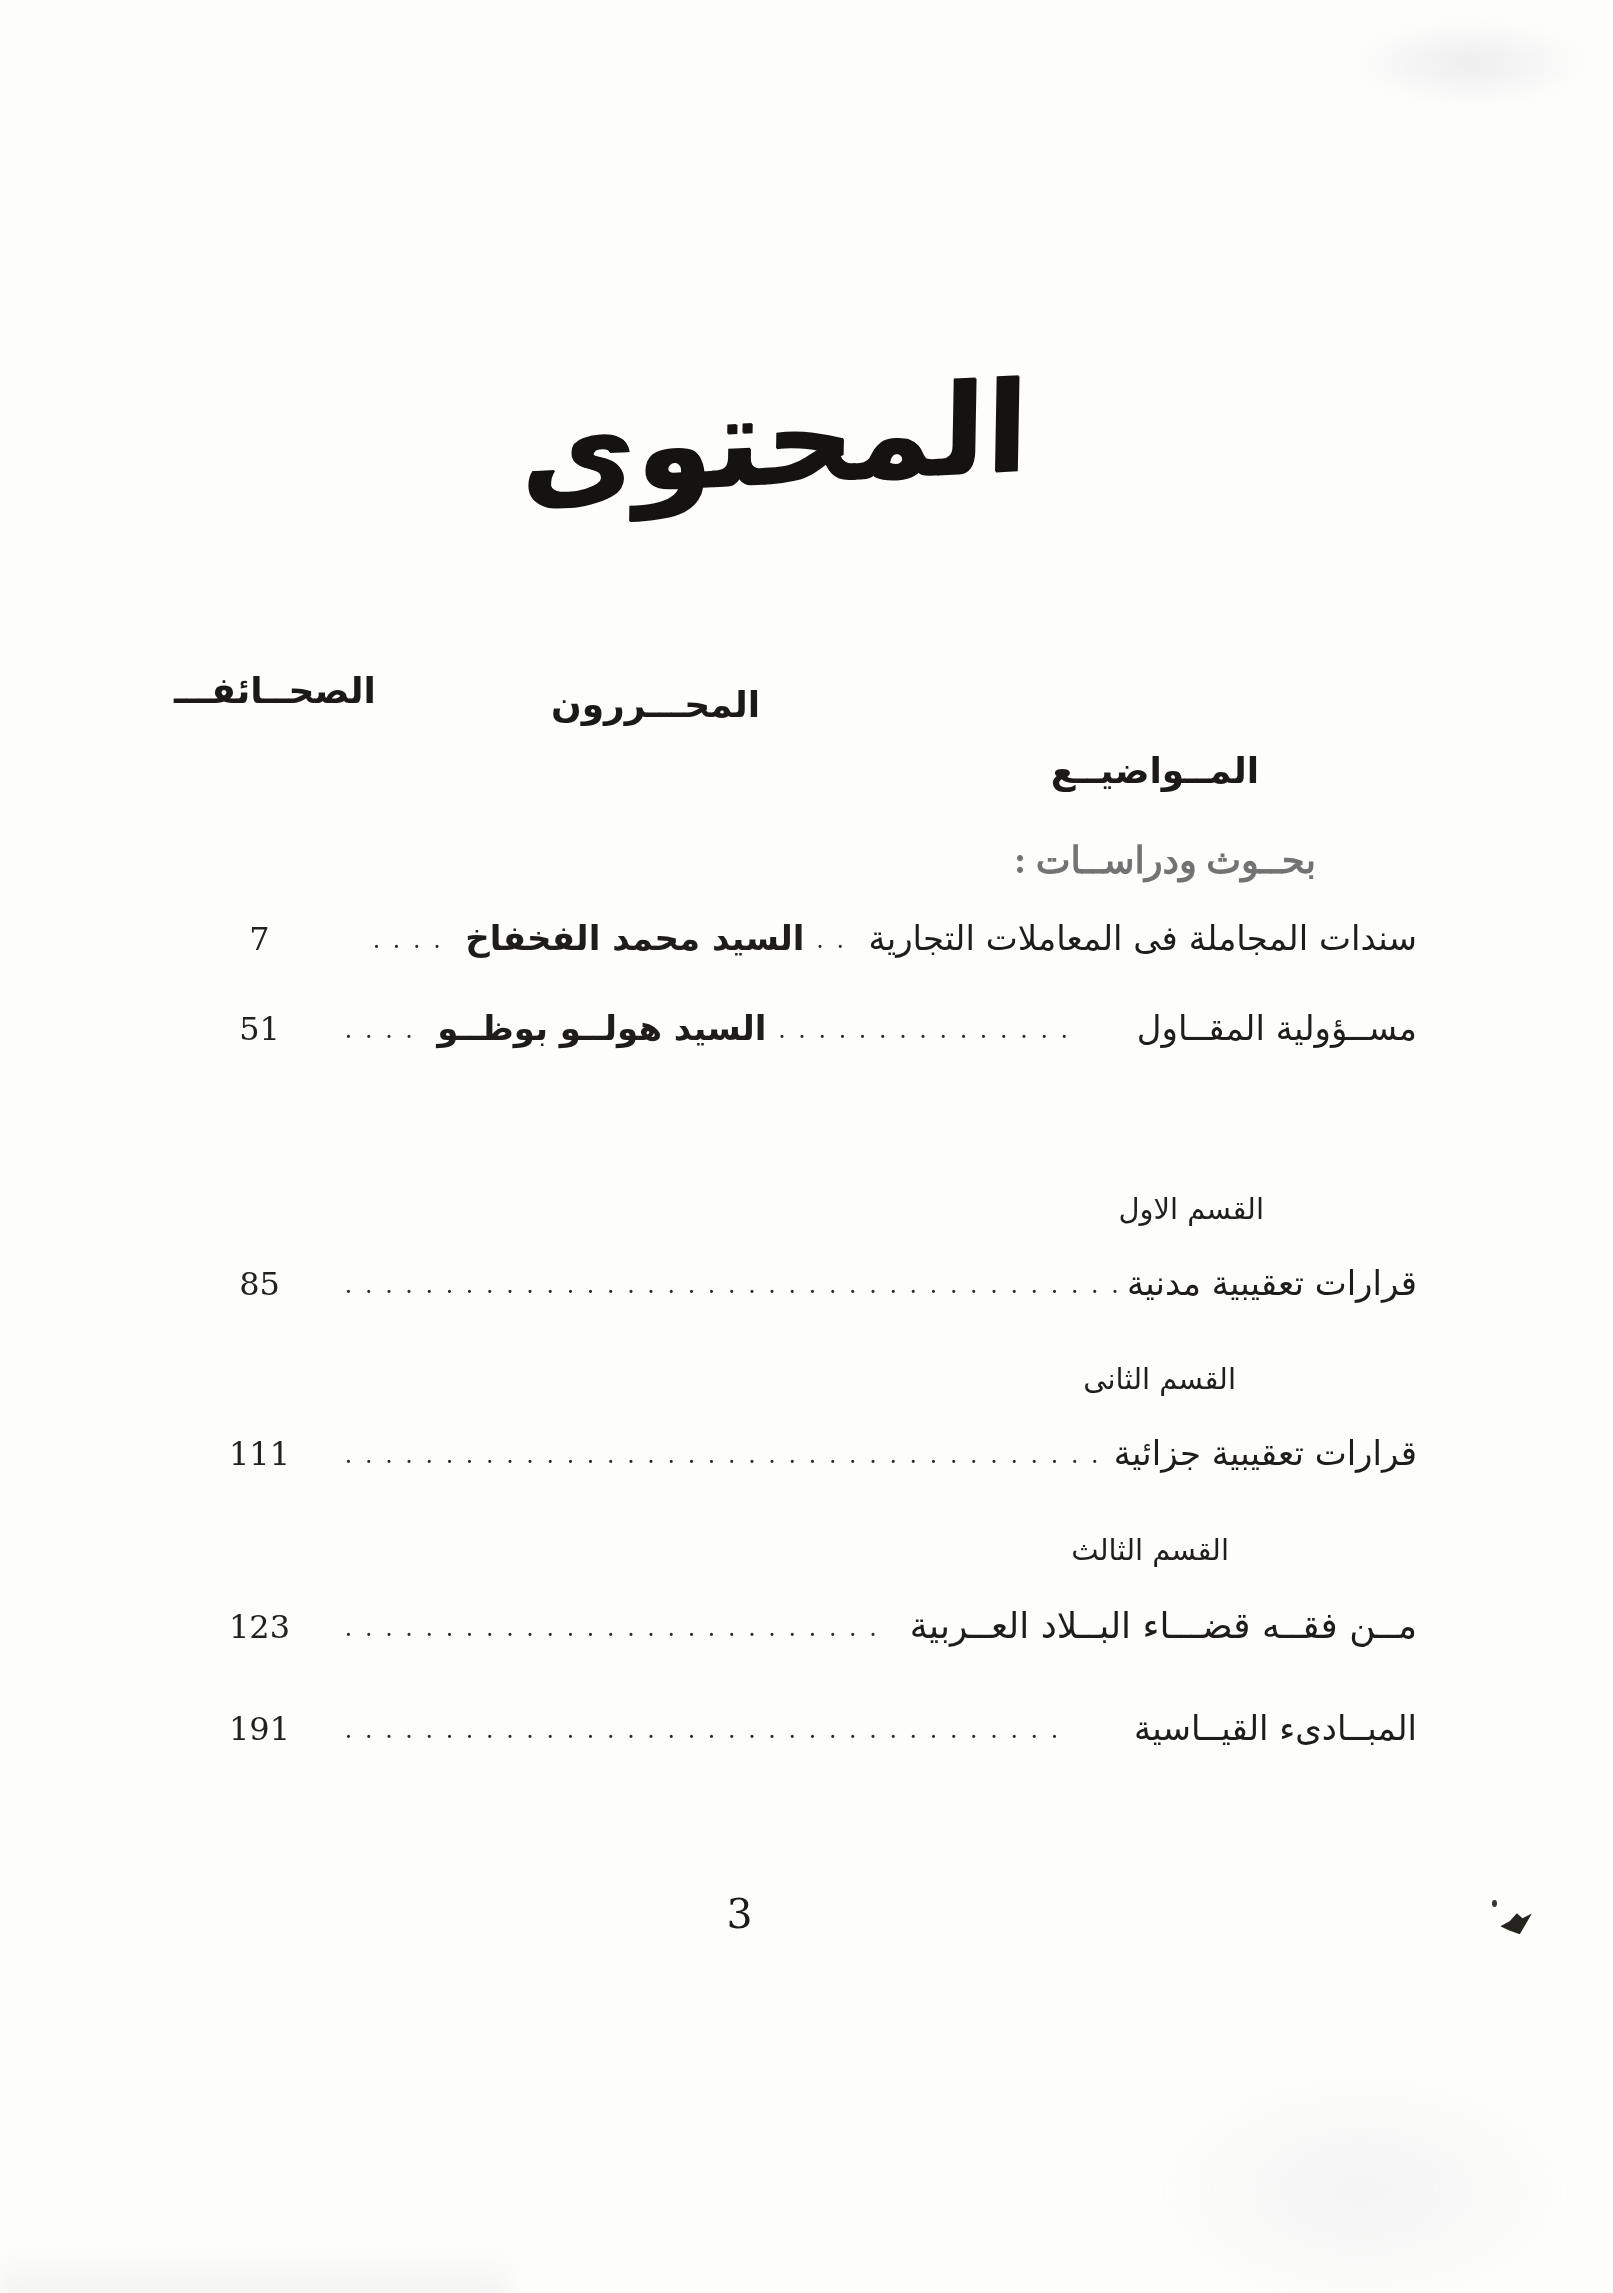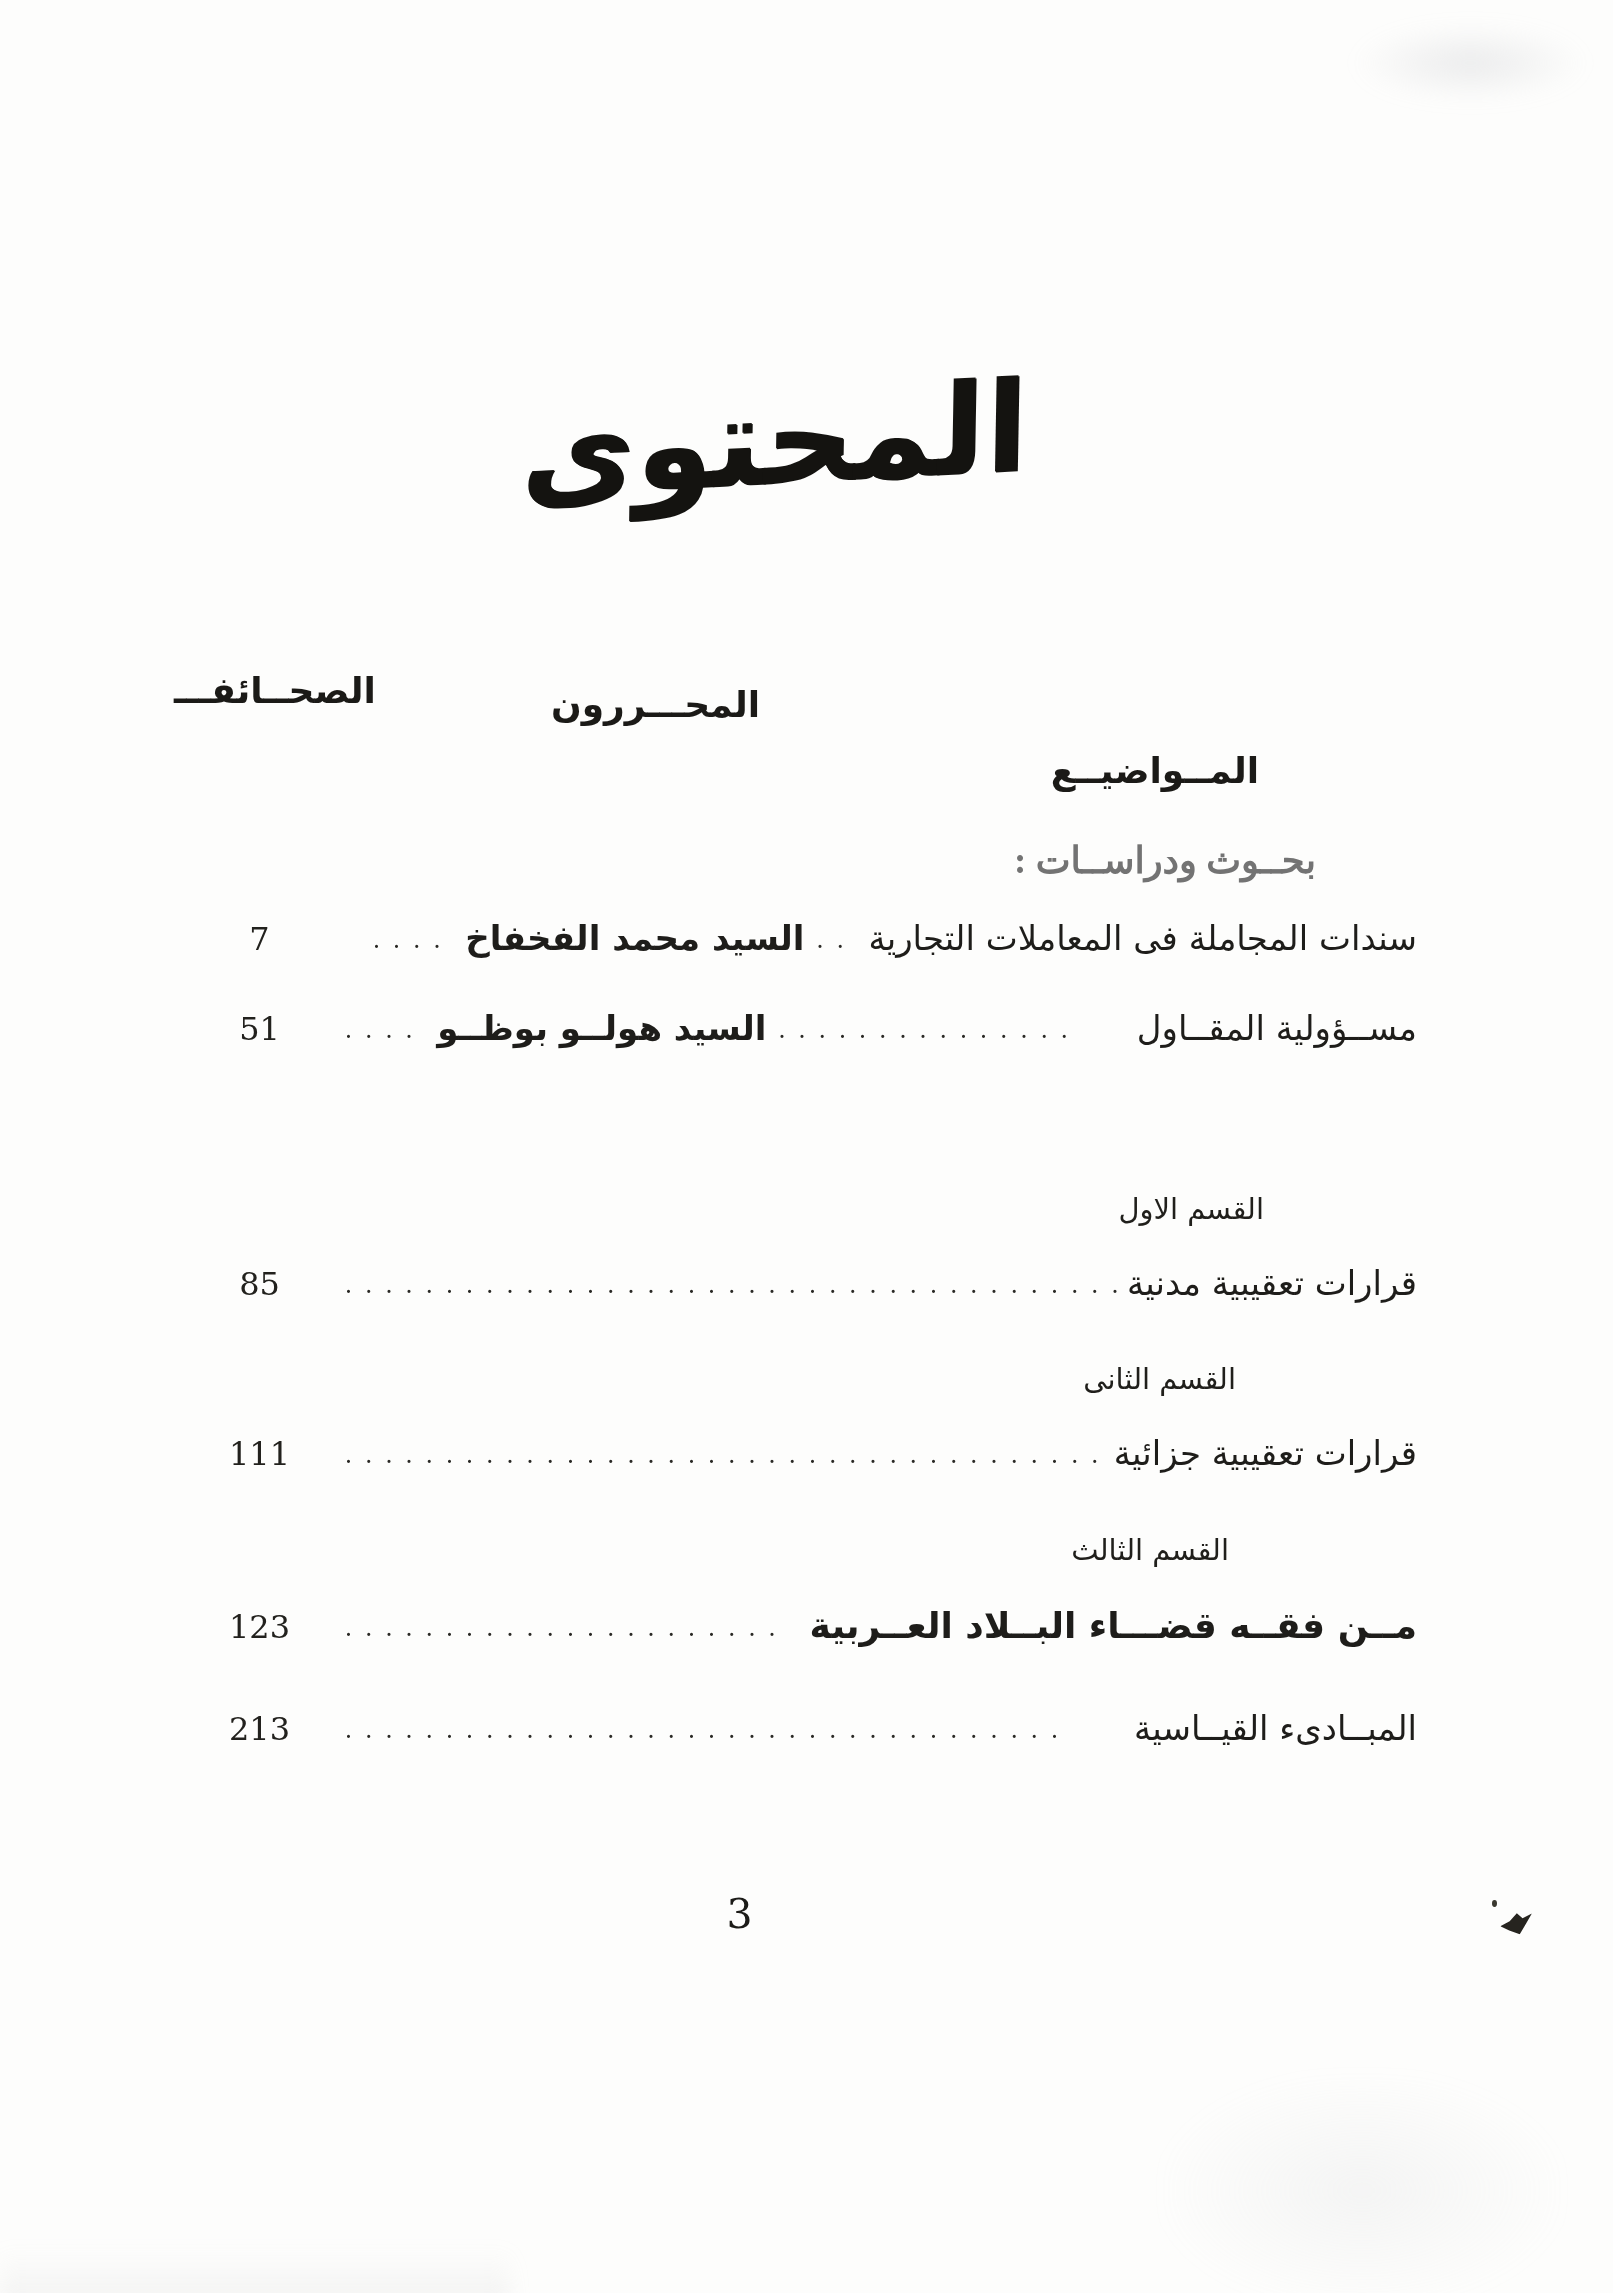"مــن فقــه قضـــاء البــلاد العــربية" .entry .title.bold { font-weight: bold -> normal }
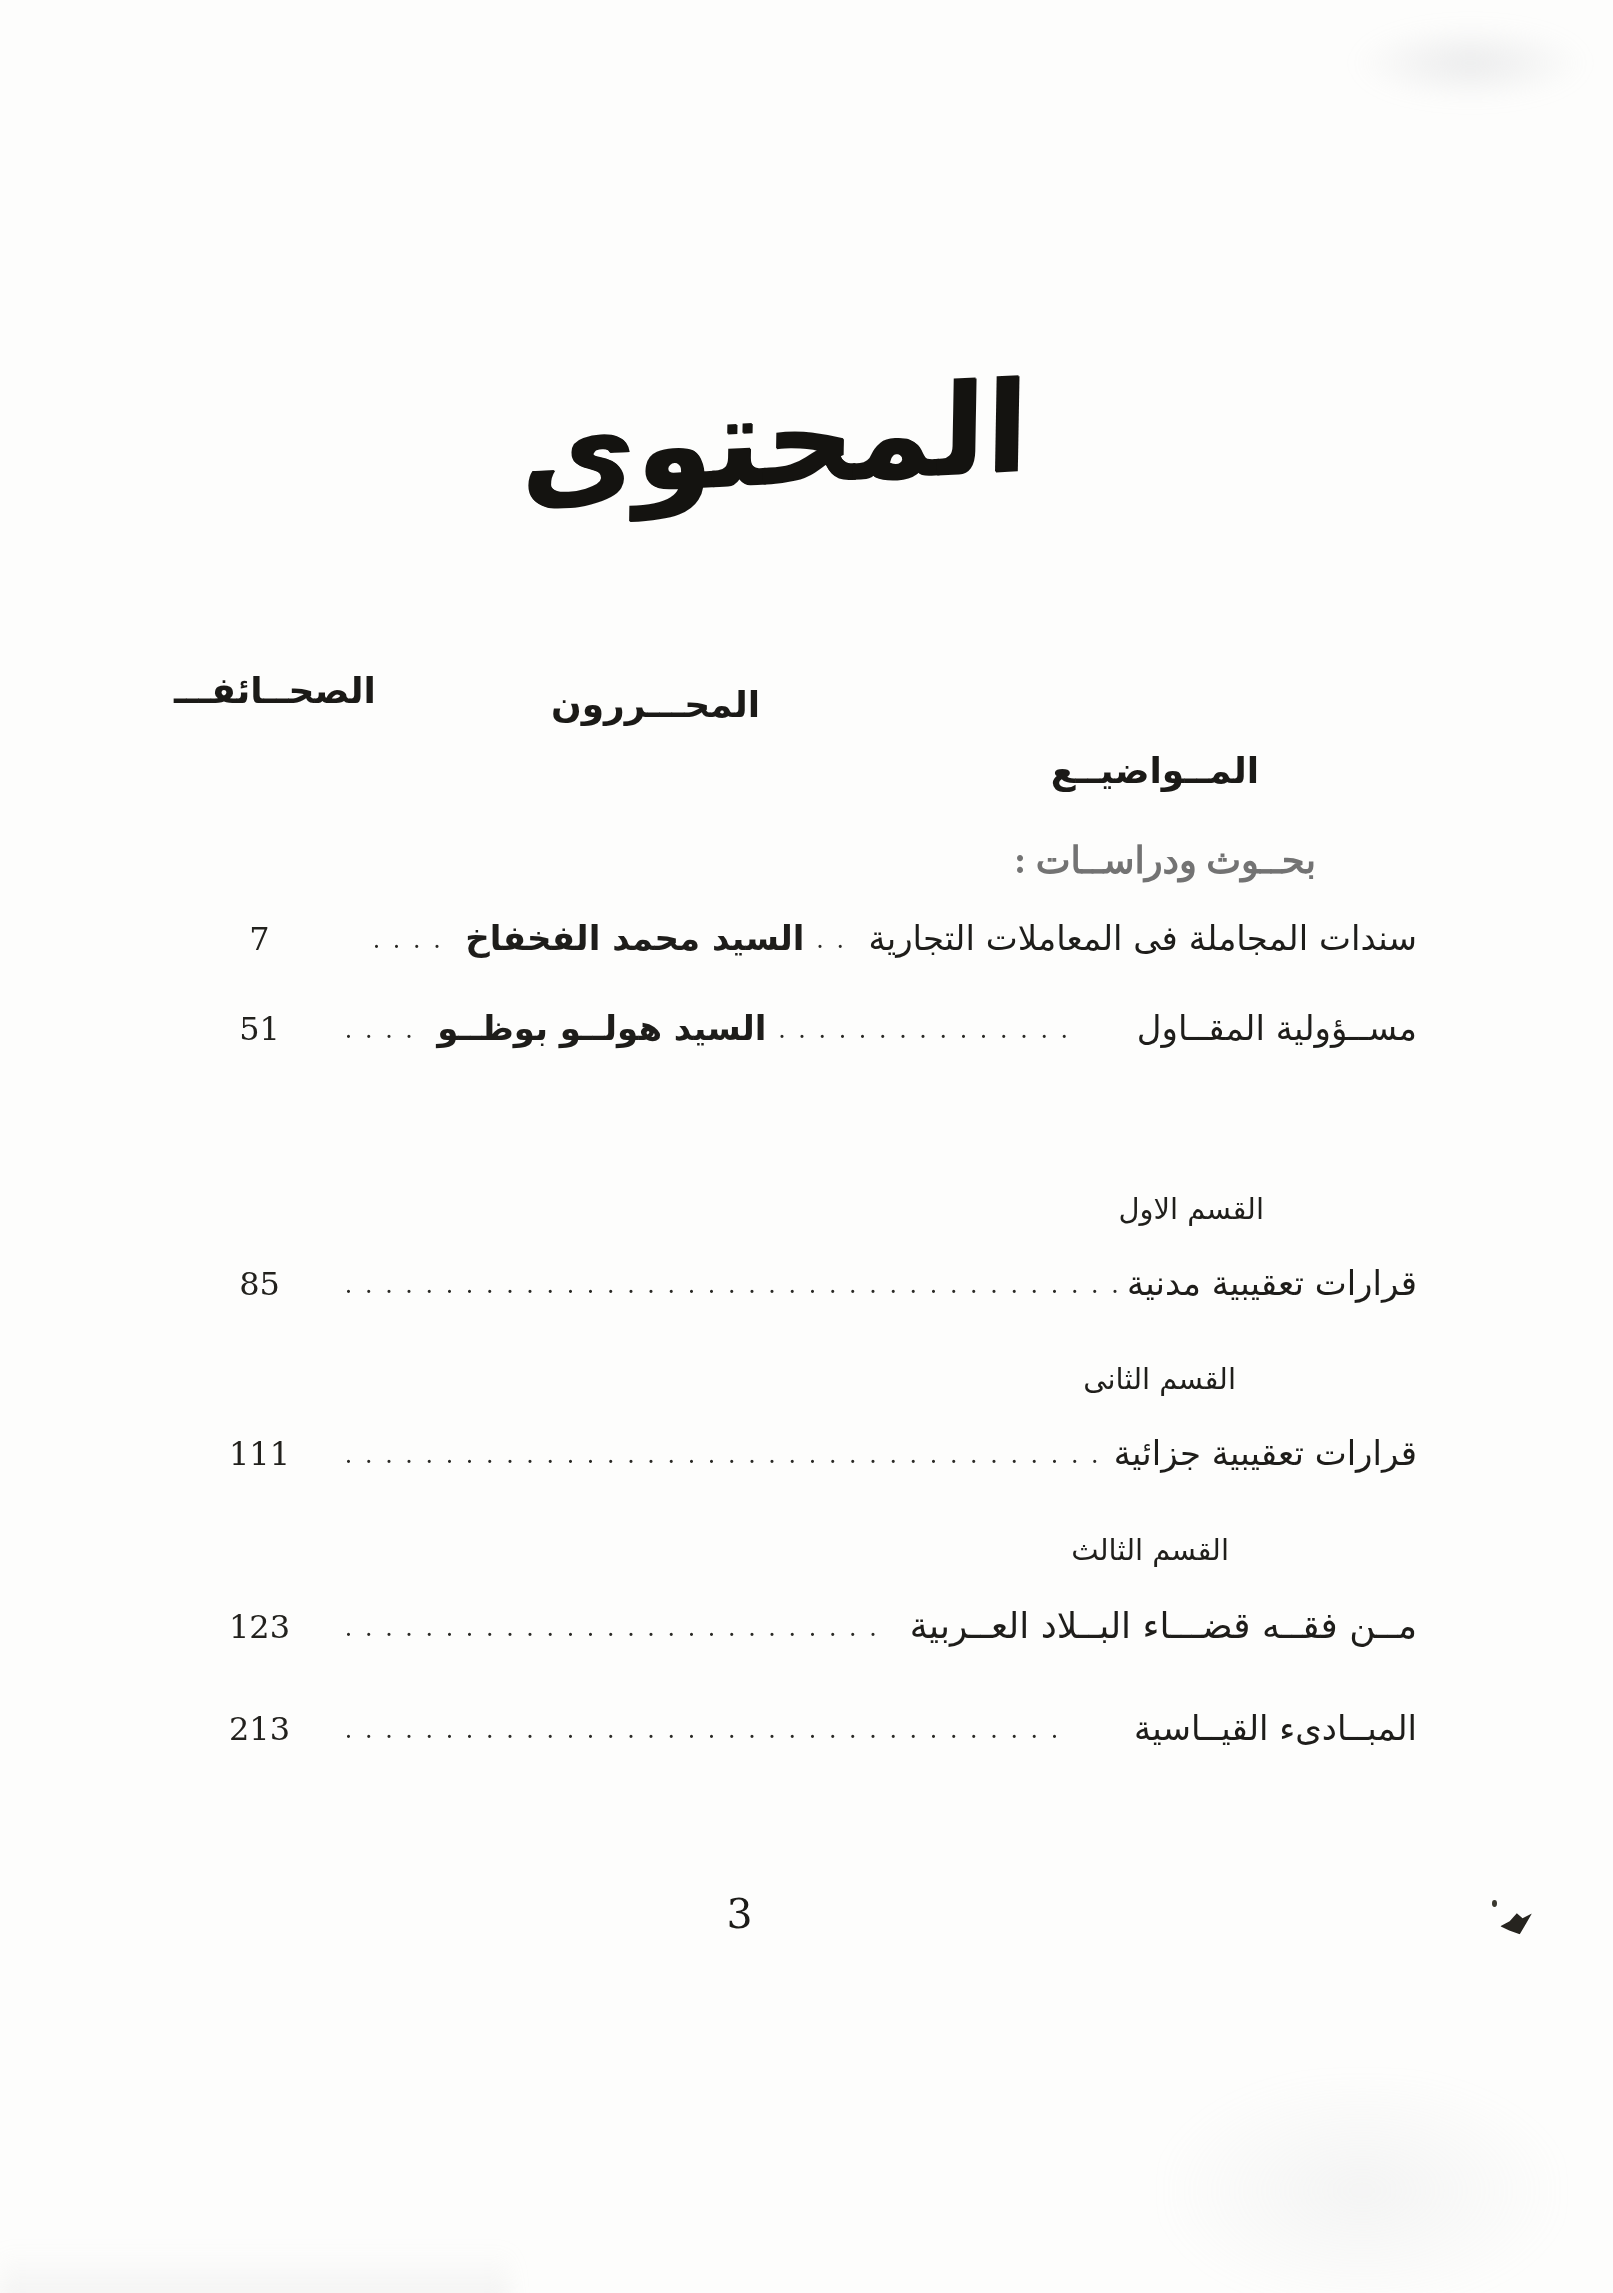"213" span.page-num { text: 213 -> 191 }
